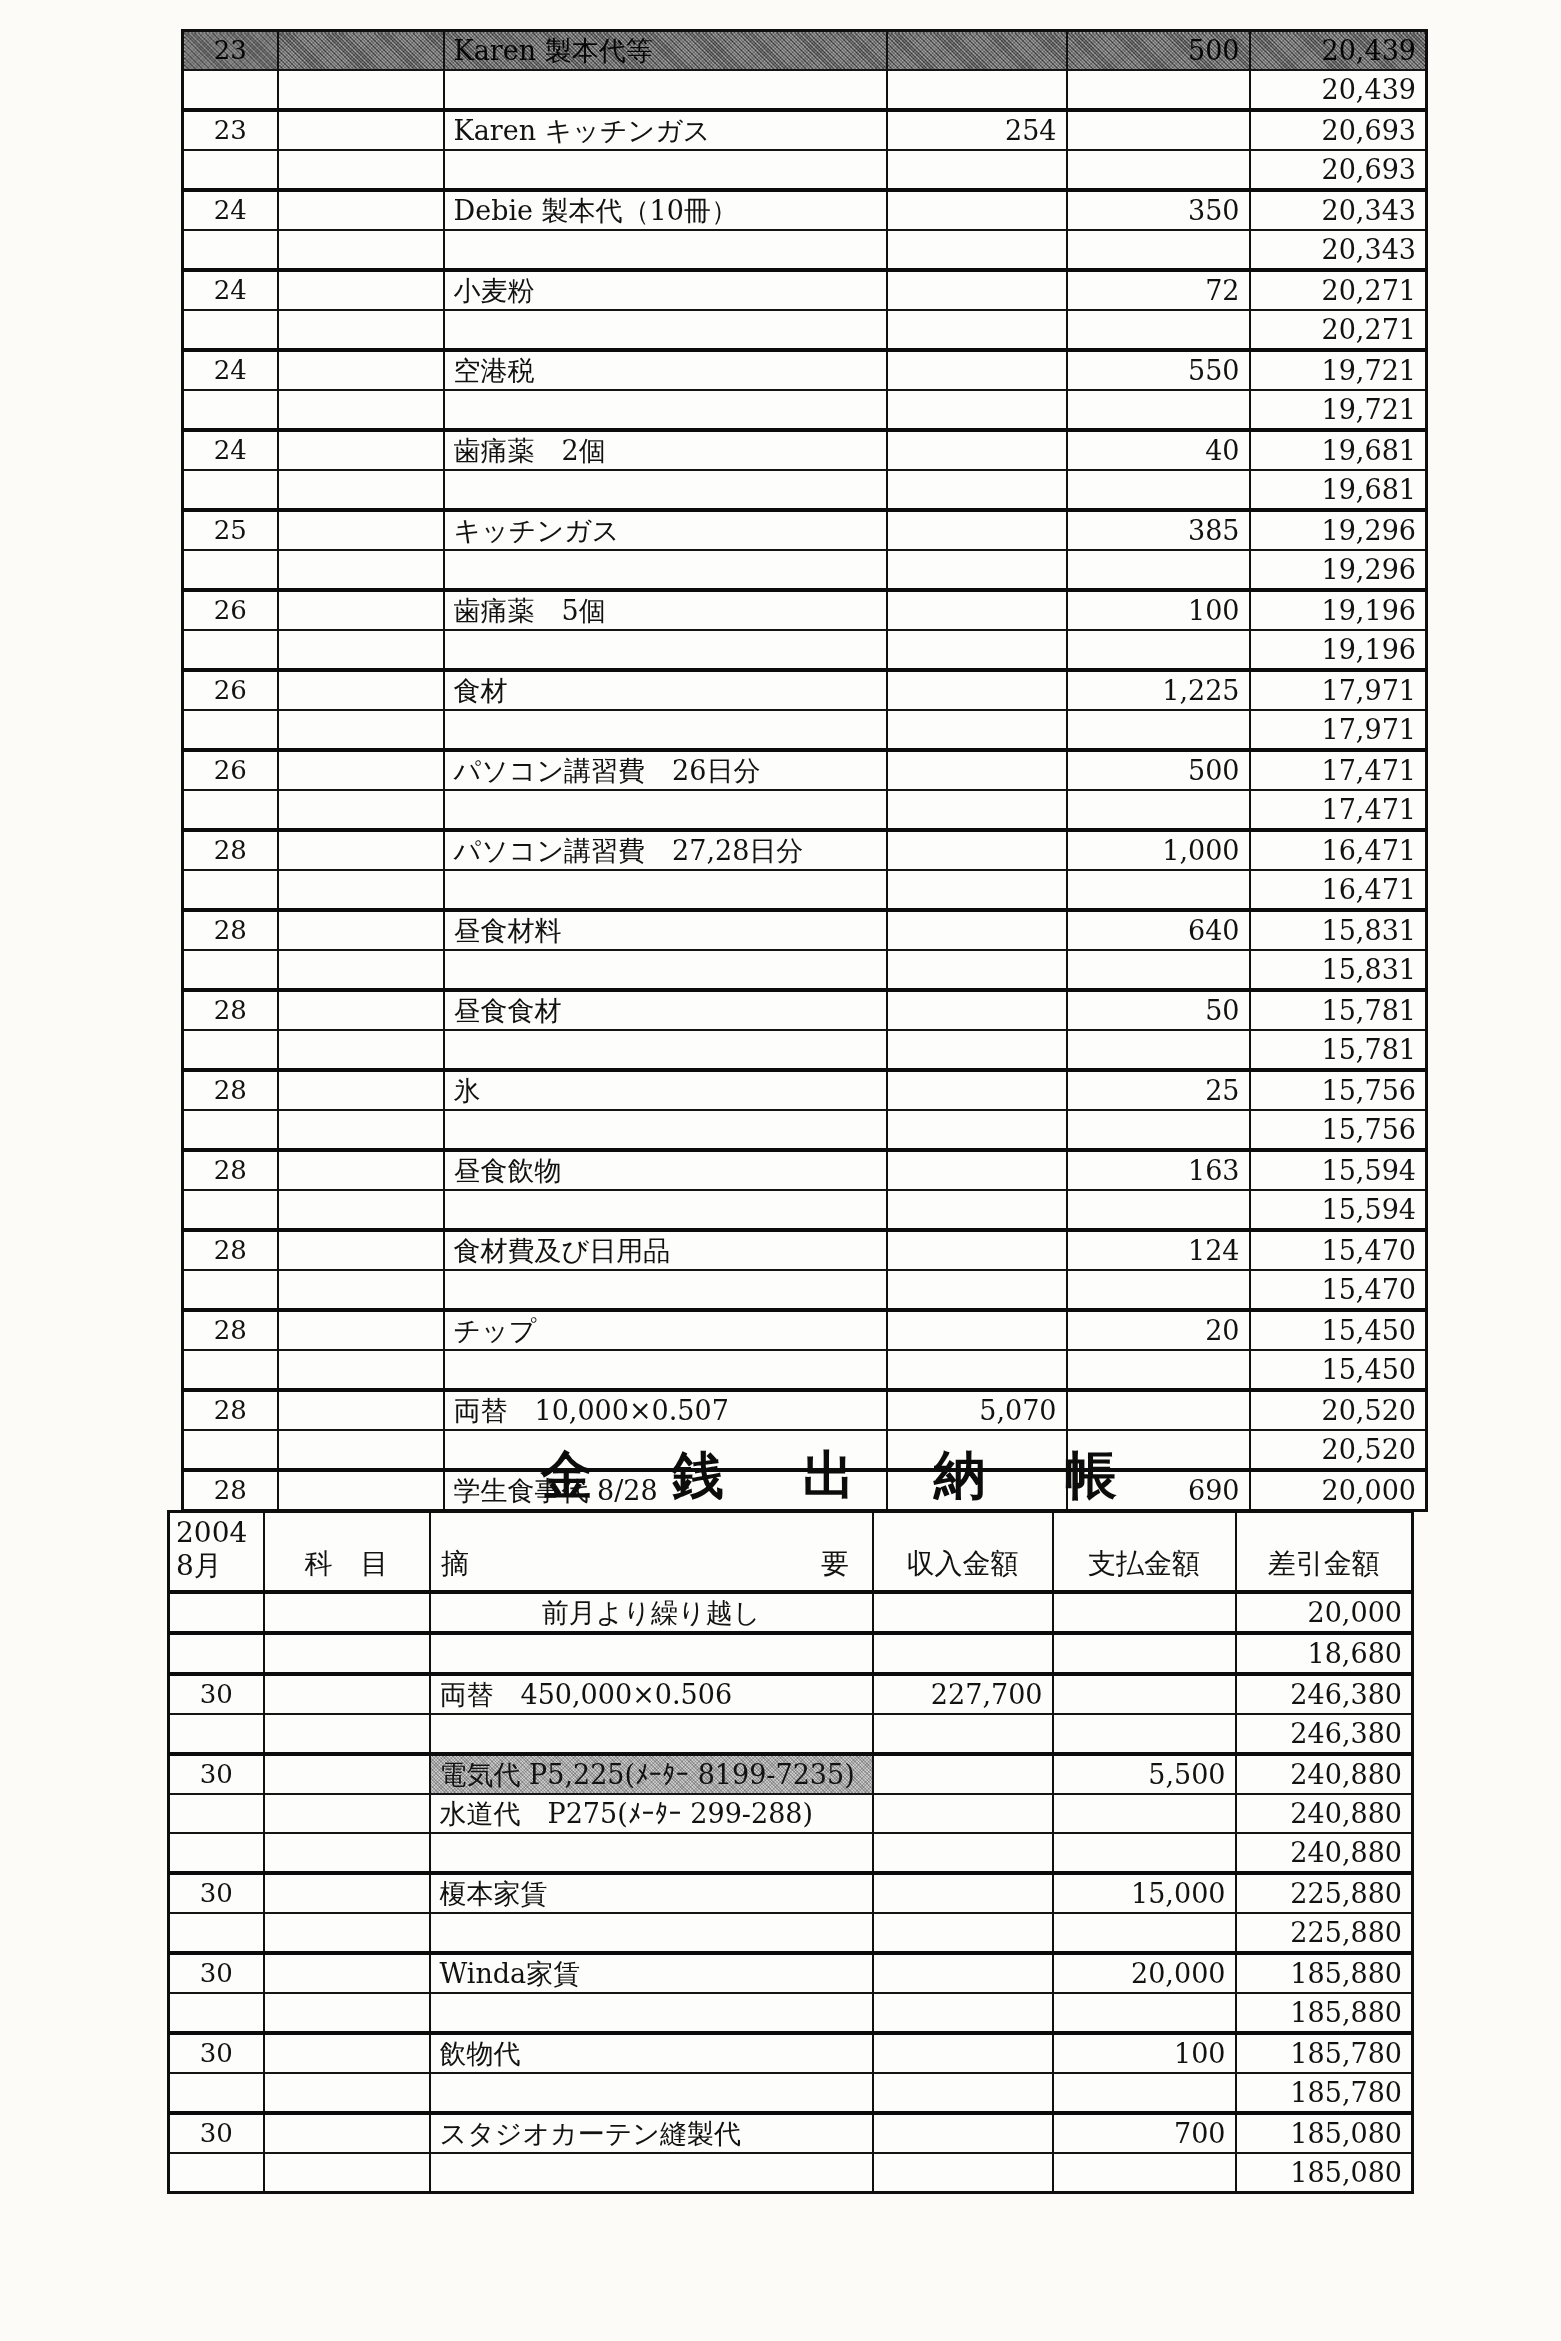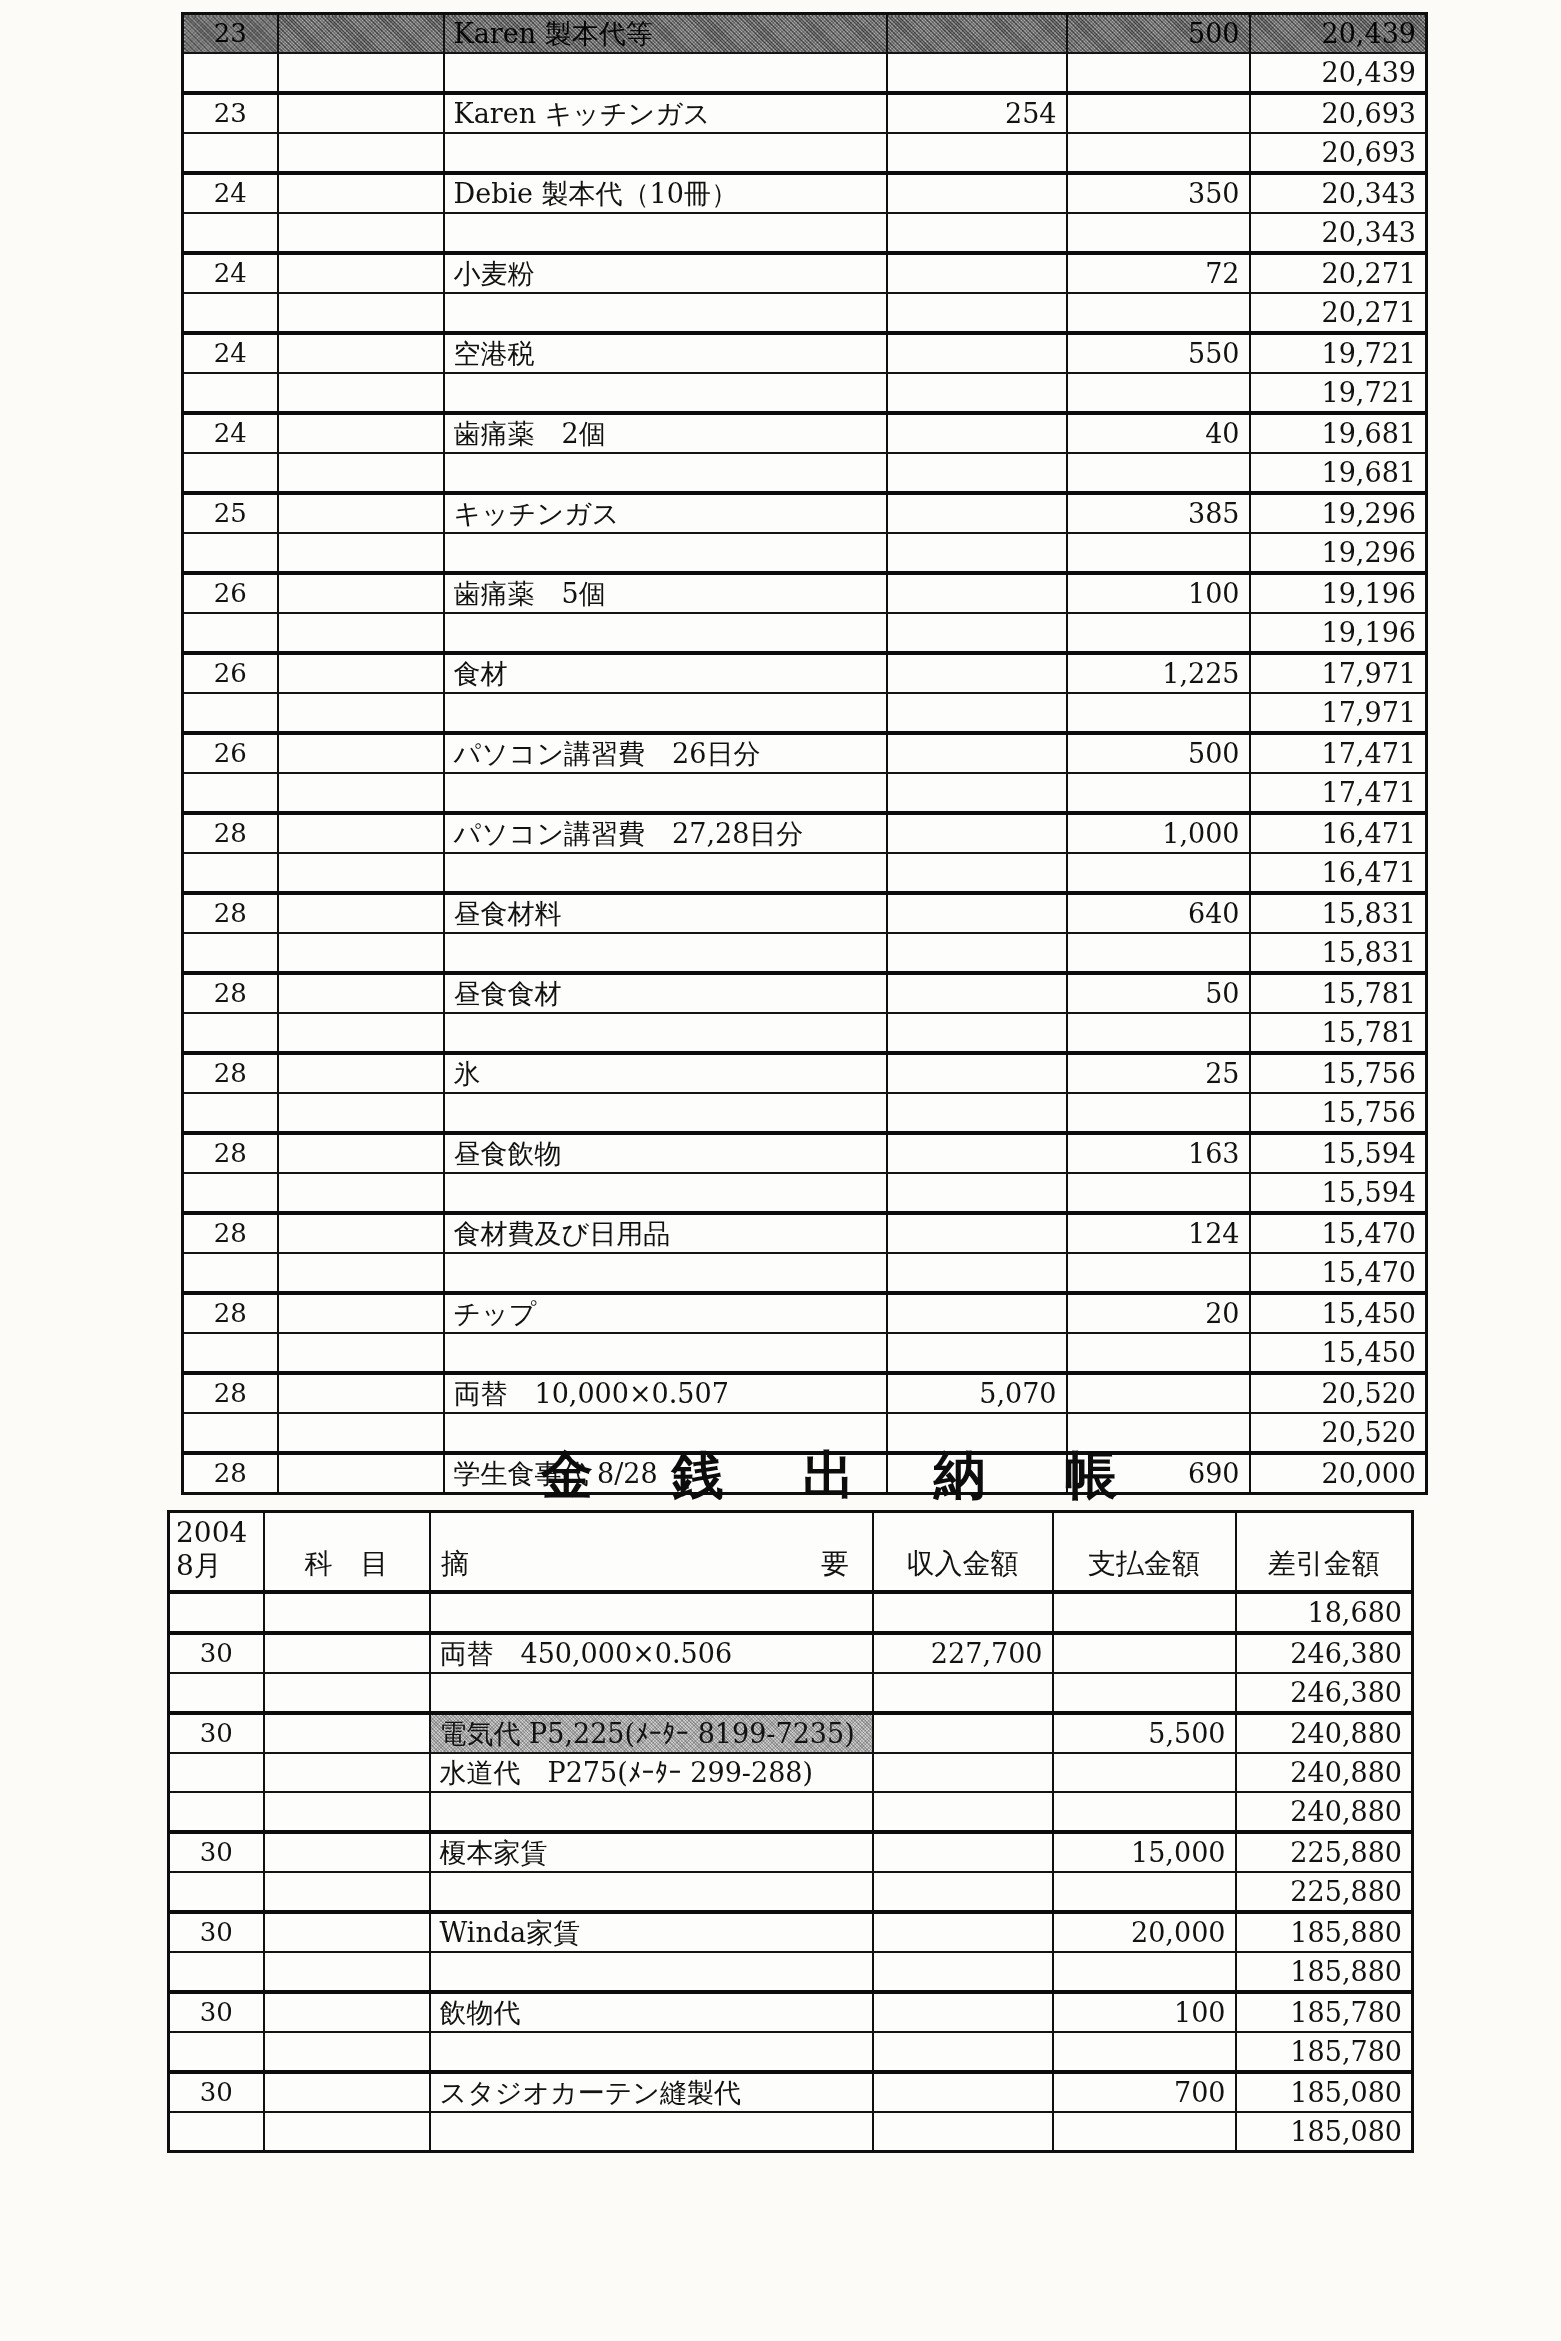"23" #table1 { top: 12px -> 29px }
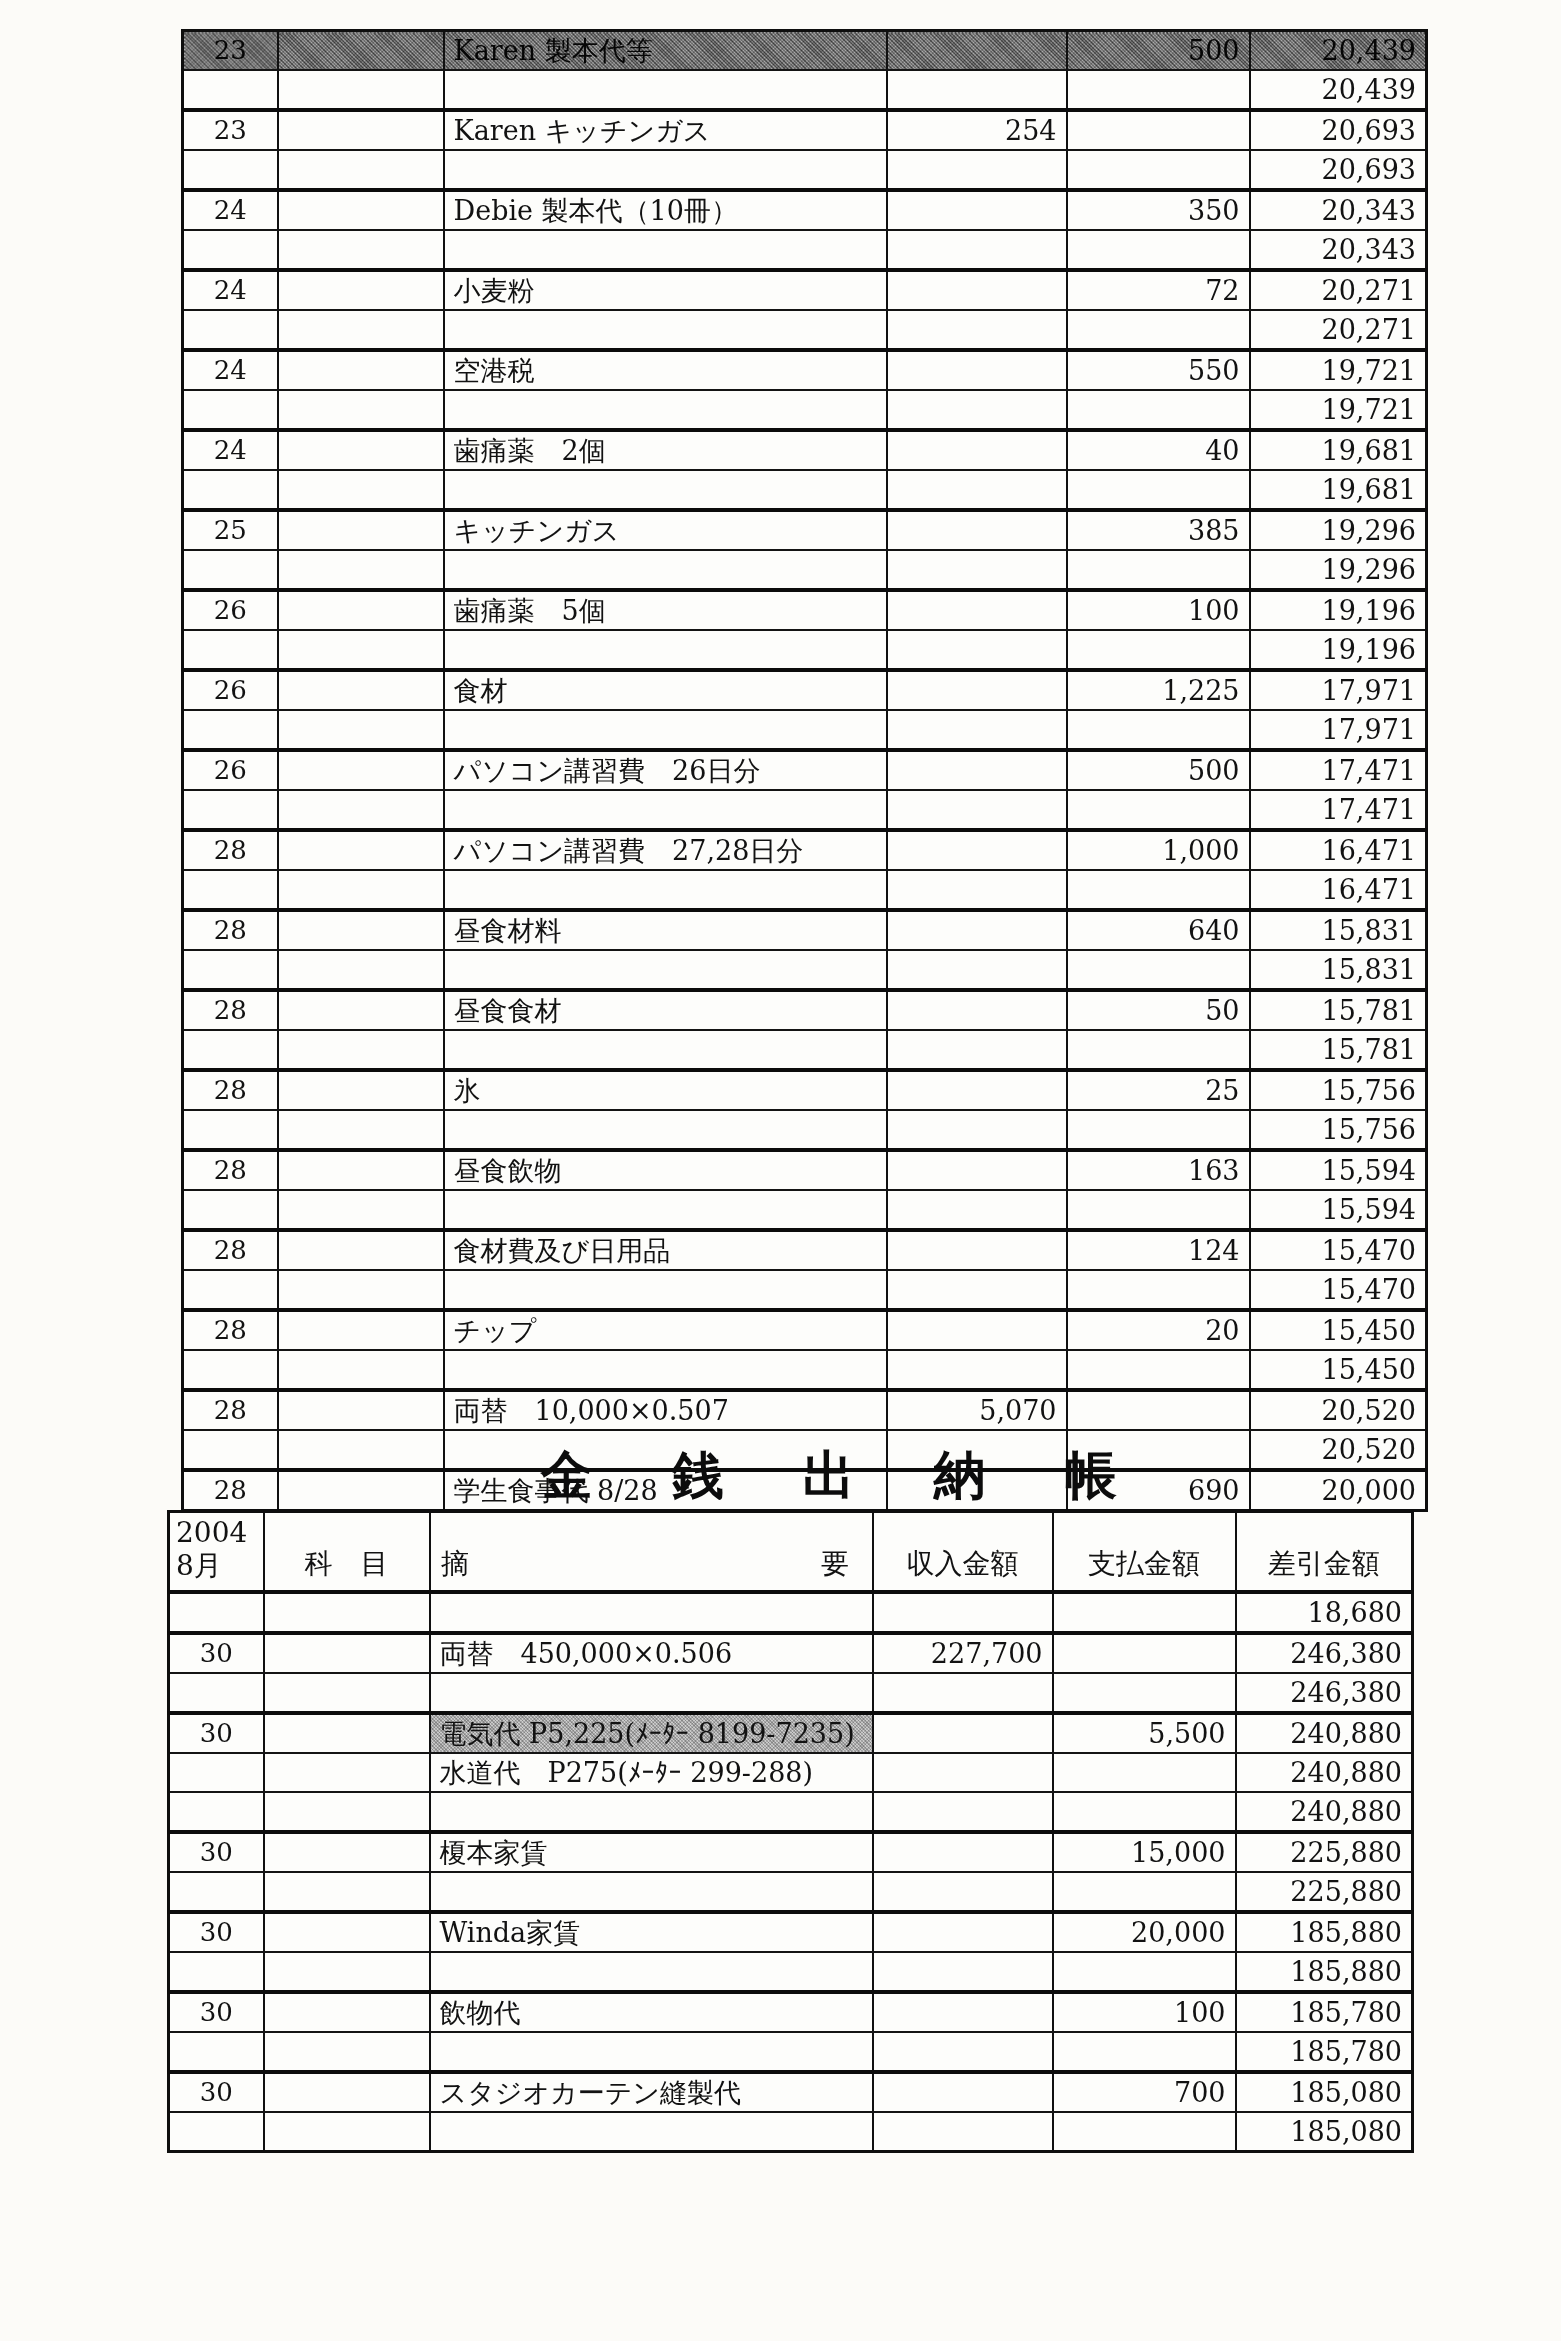"前月より繰り越し" tr.thick { html: none -> <tr> <td></td> <td></td> <td>前月より繰り越し</td> <td></td> <td></td> <td>20,000</td> </tr> }
